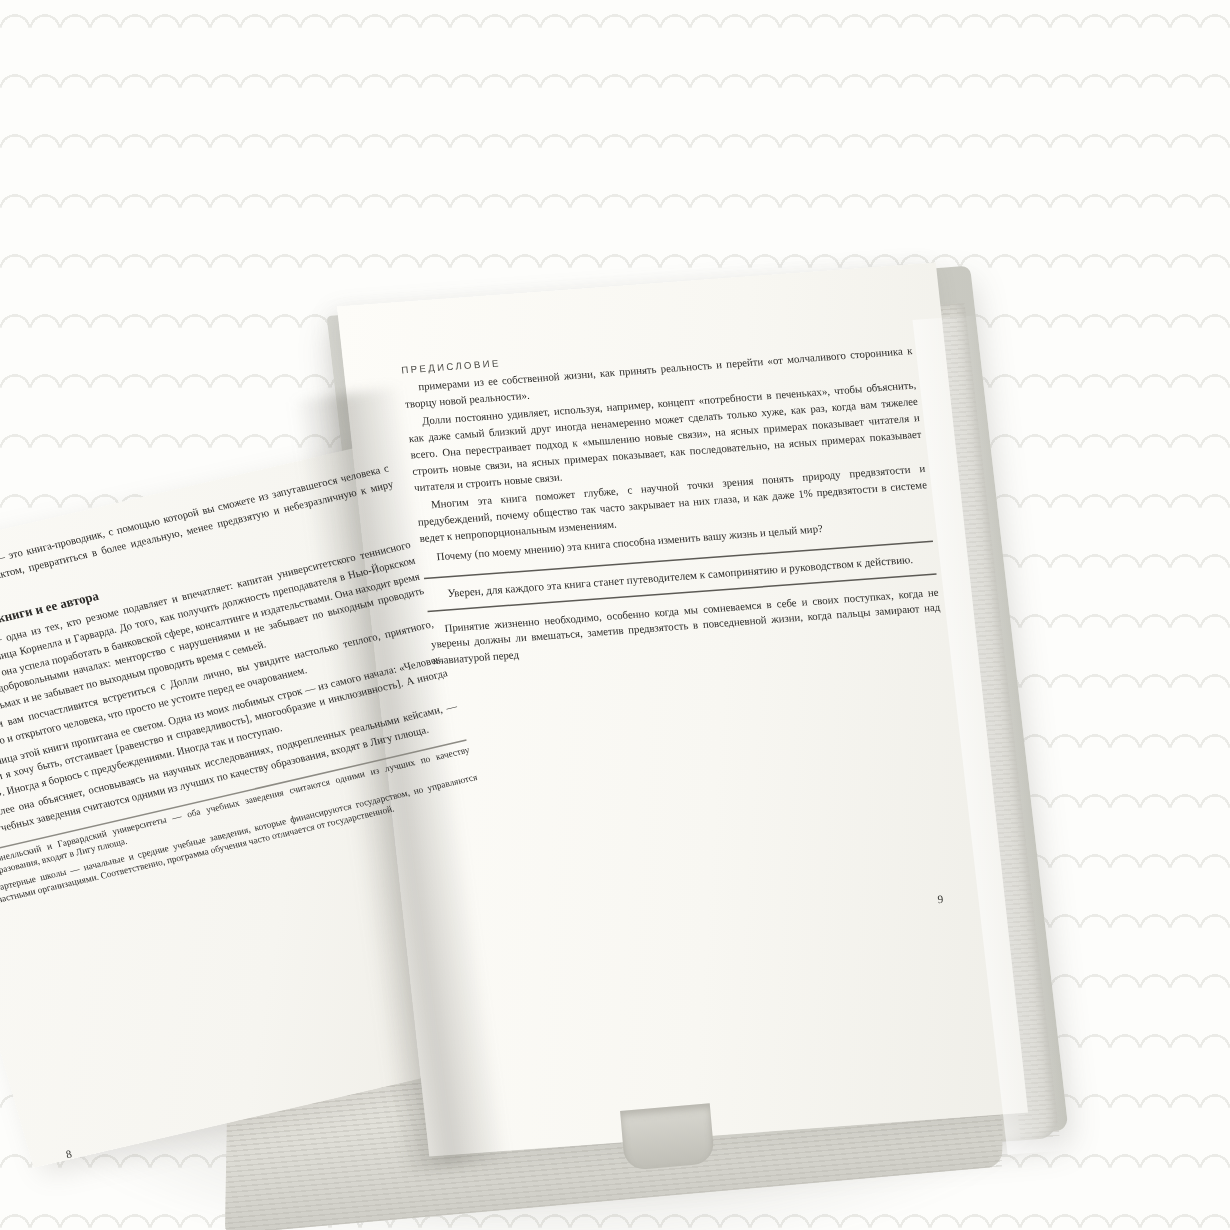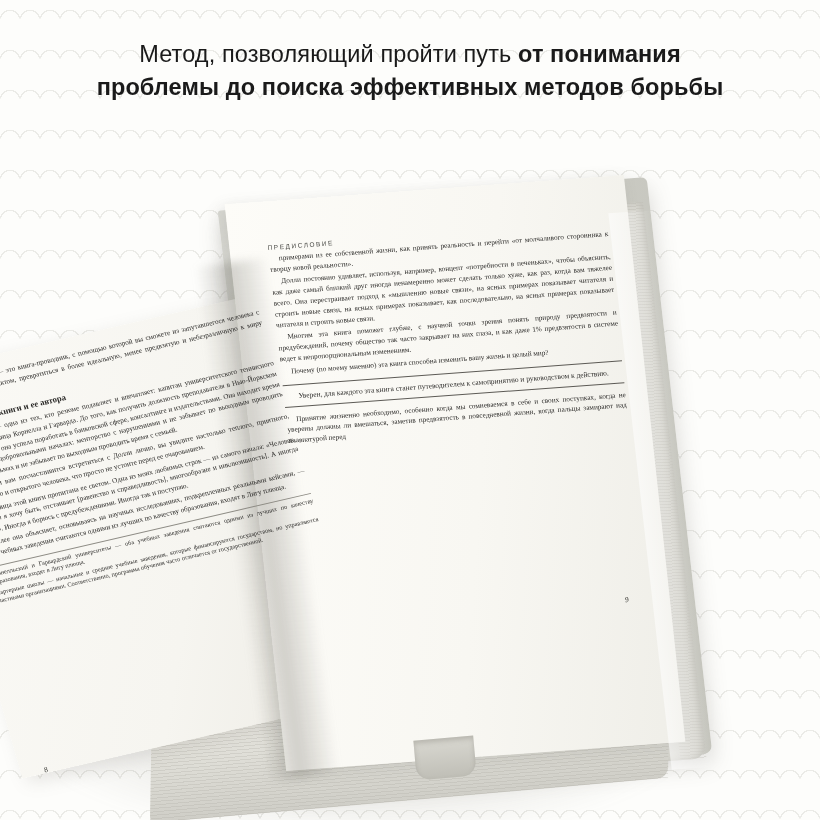"Метод, позволяющий пройти путь от" div.headline { html: <div> <div><span>Метод, позволяющий пройти путь </span><span>от понимания</span></div> <div>проблемы до поиска эффективных методов борьбы</div> </div> -> none }
